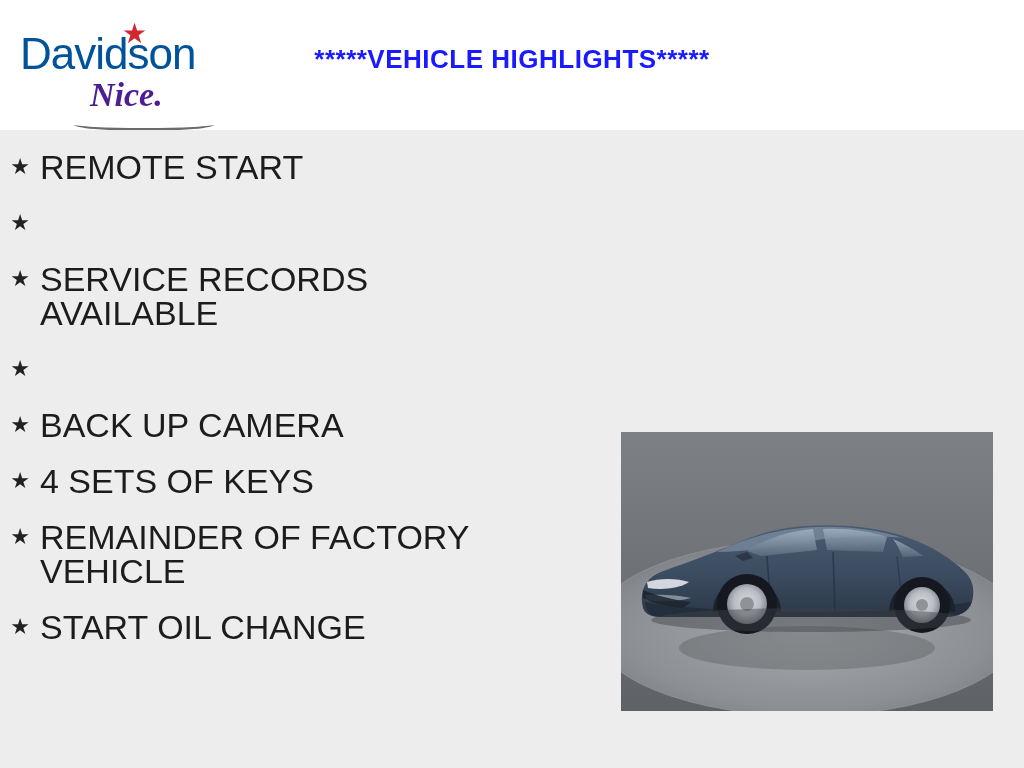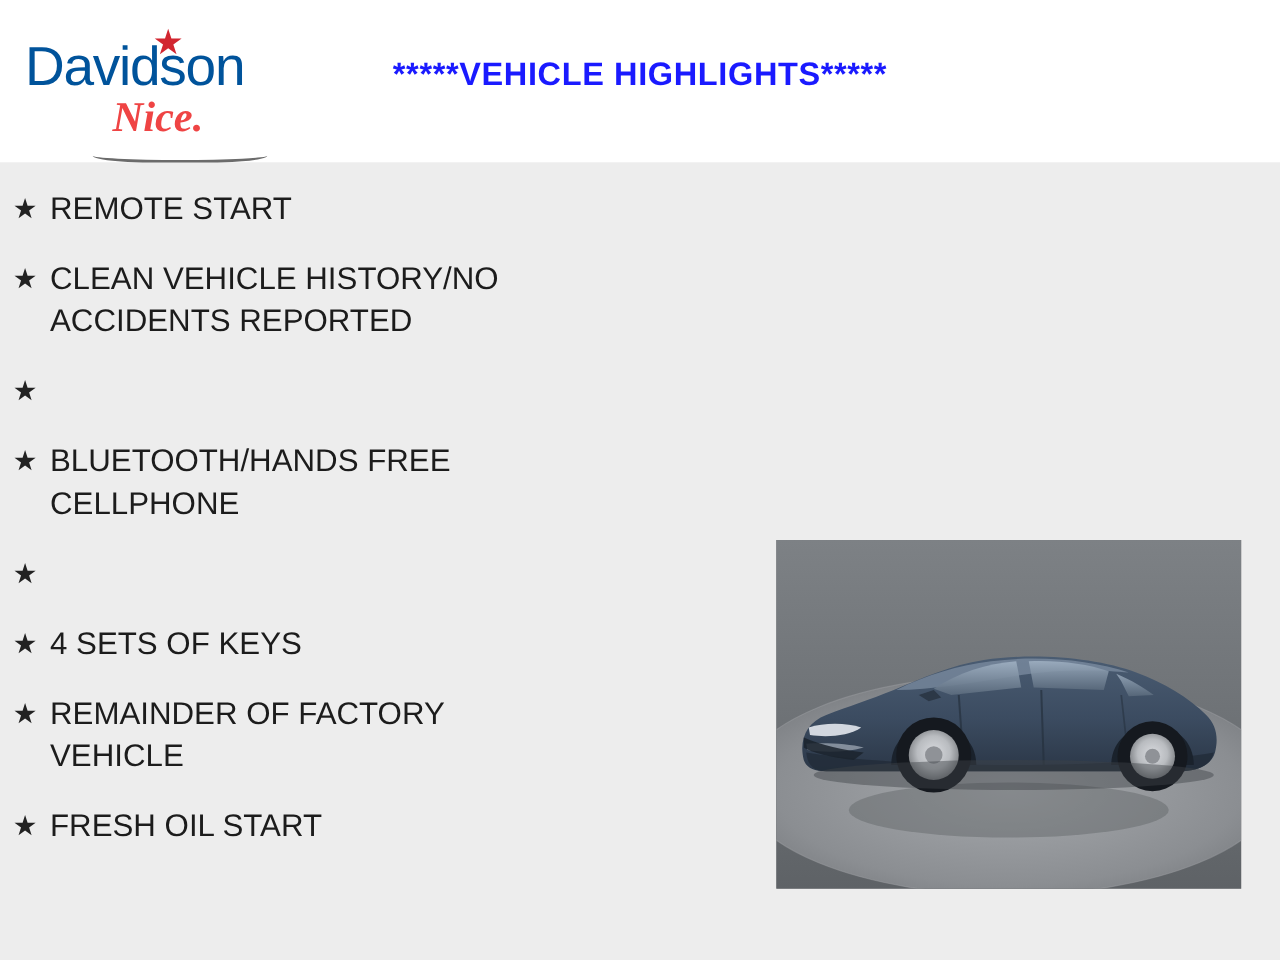"Nice." .logo-nice { color: #ef4444 -> #4c1d95 }
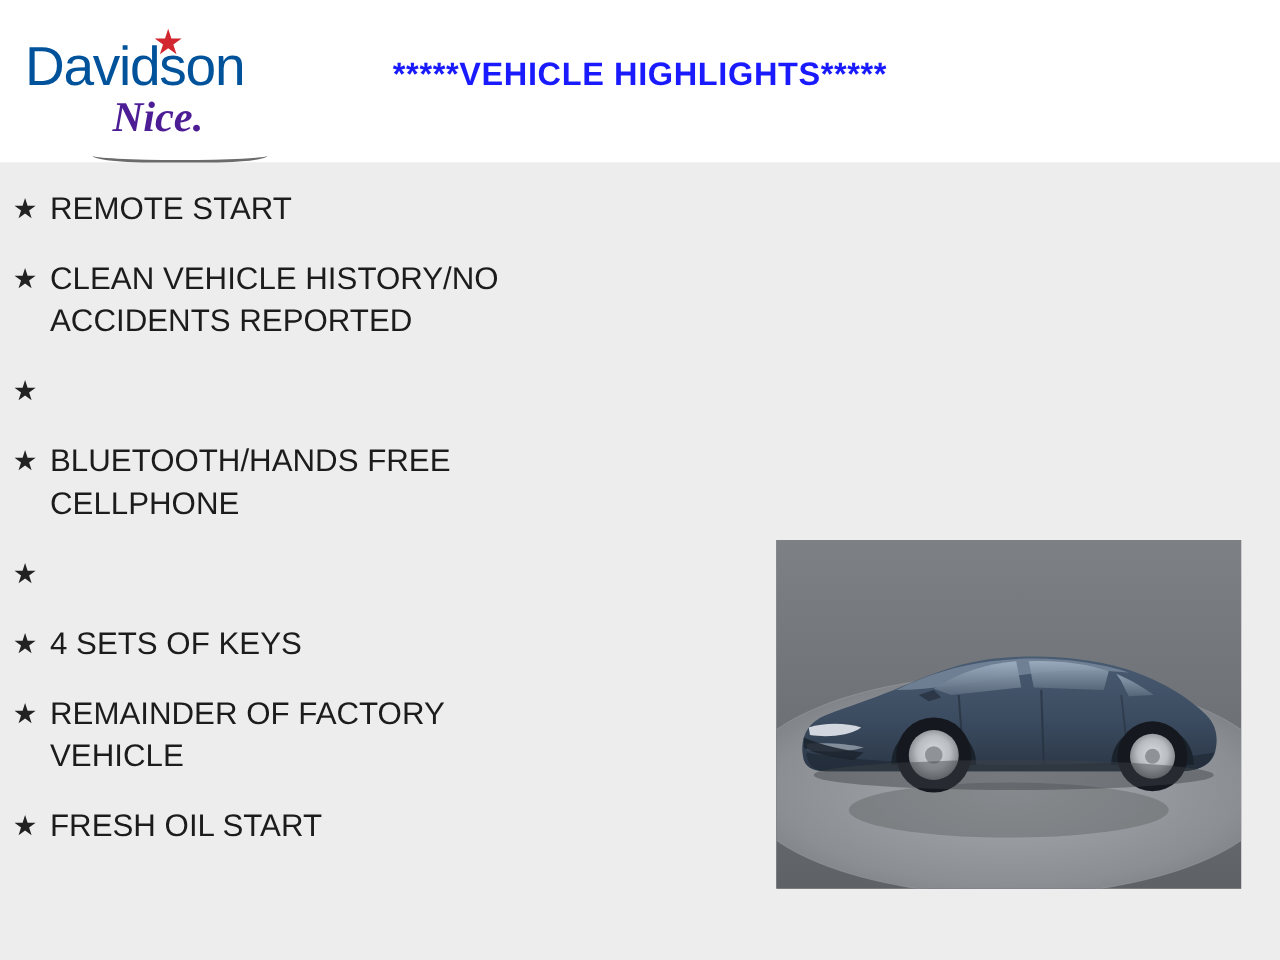"REMOTE START" .hl-text { font-size: 25px -> 34px }
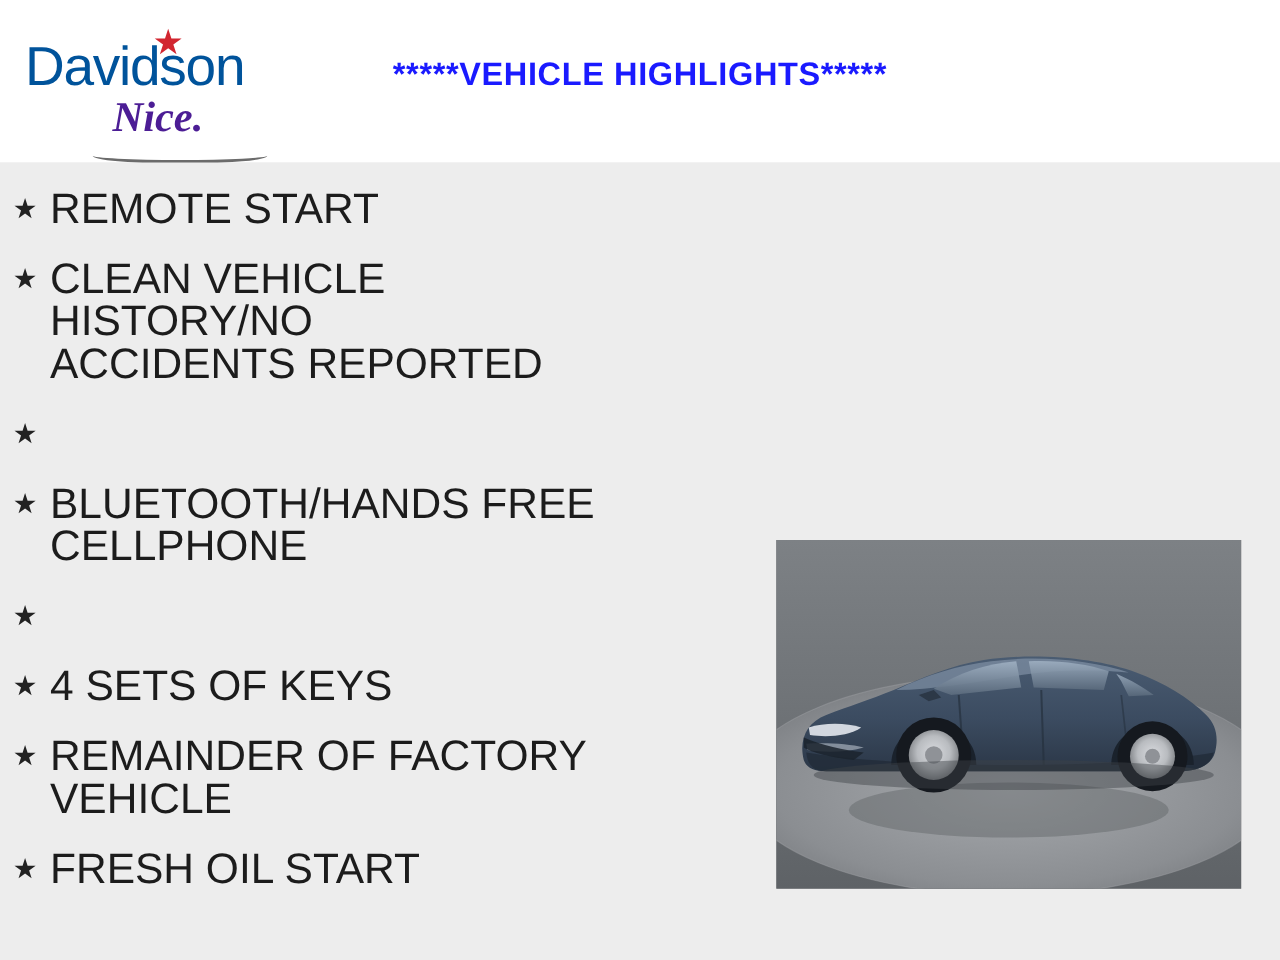"CLEAN VEHICLE HISTORY/NO" span.hl-text { html: <span>CLEAN VEHICLE HISTORY/NO ACCIDENTS REPORTED</span> -> none }
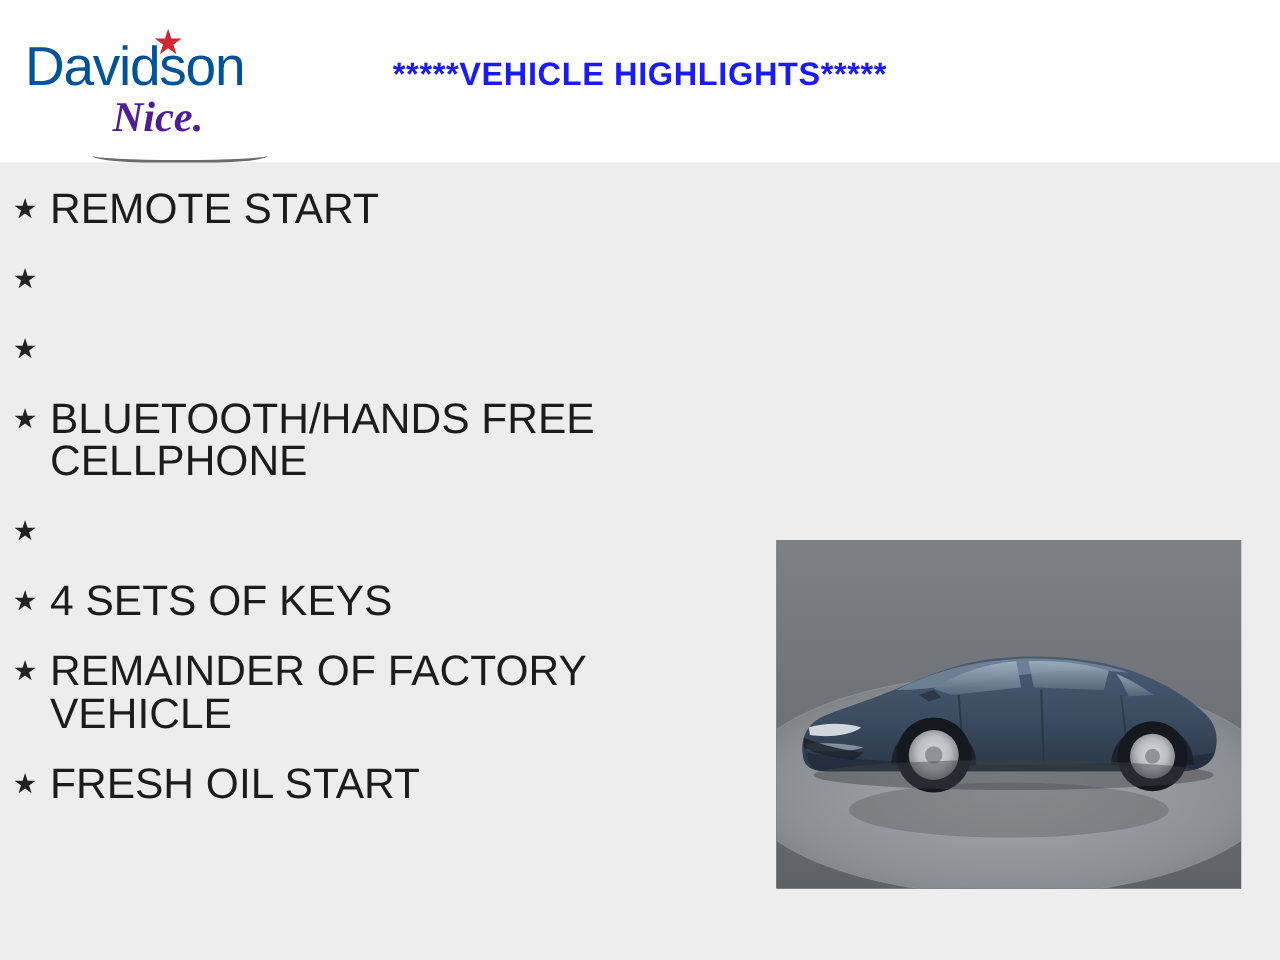"SERVICE RECORDS AVAILABLE" span.hl-text { html: none -> <span>SERVICE RECORDS AVAILABLE</span> }
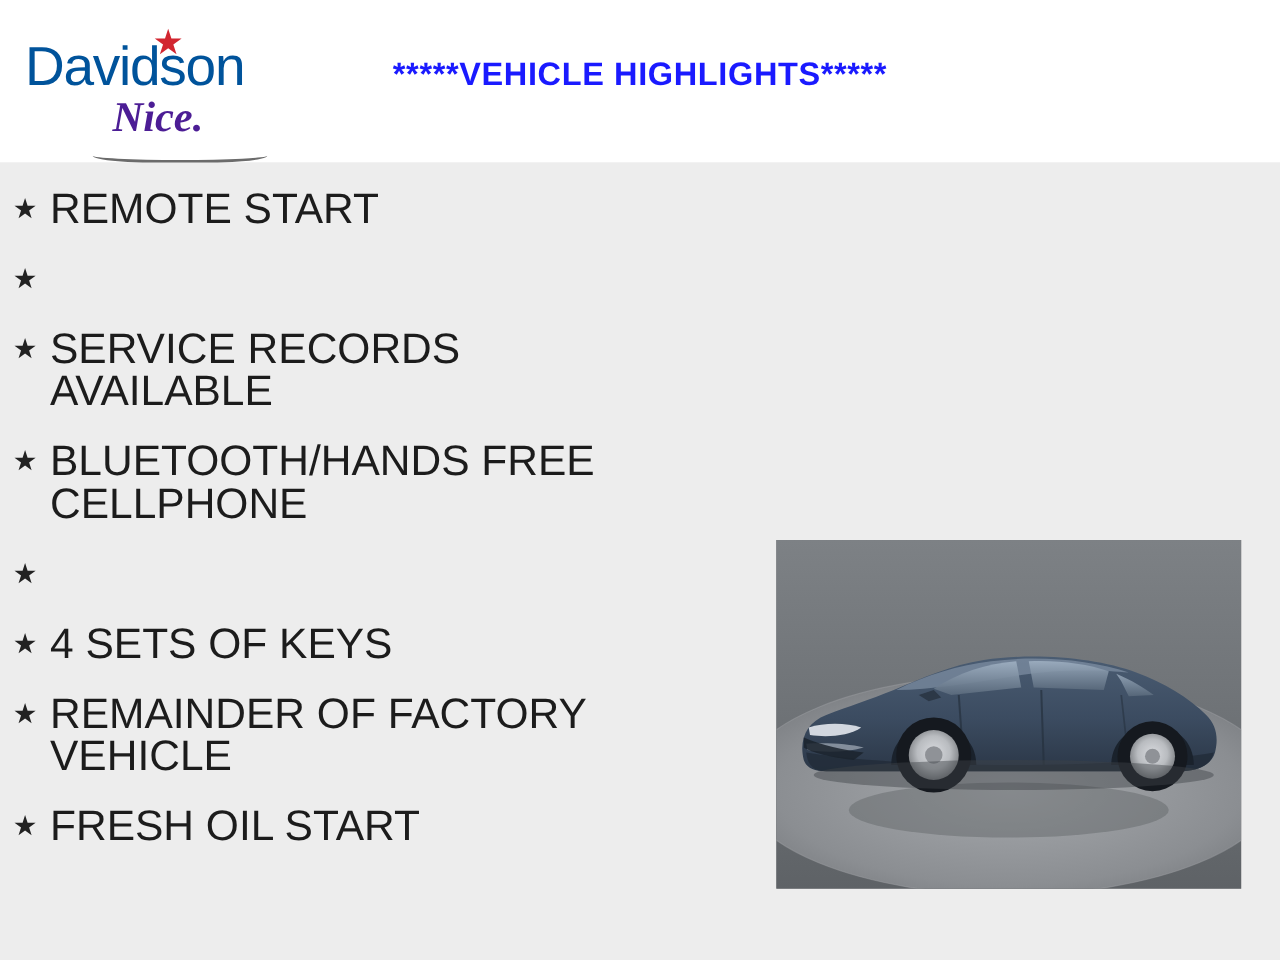"BLUETOOTH/HANDS FREE" span.hl-text { html: <span>BLUETOOTH/HANDS FREE CELLPHONE</span> -> none }
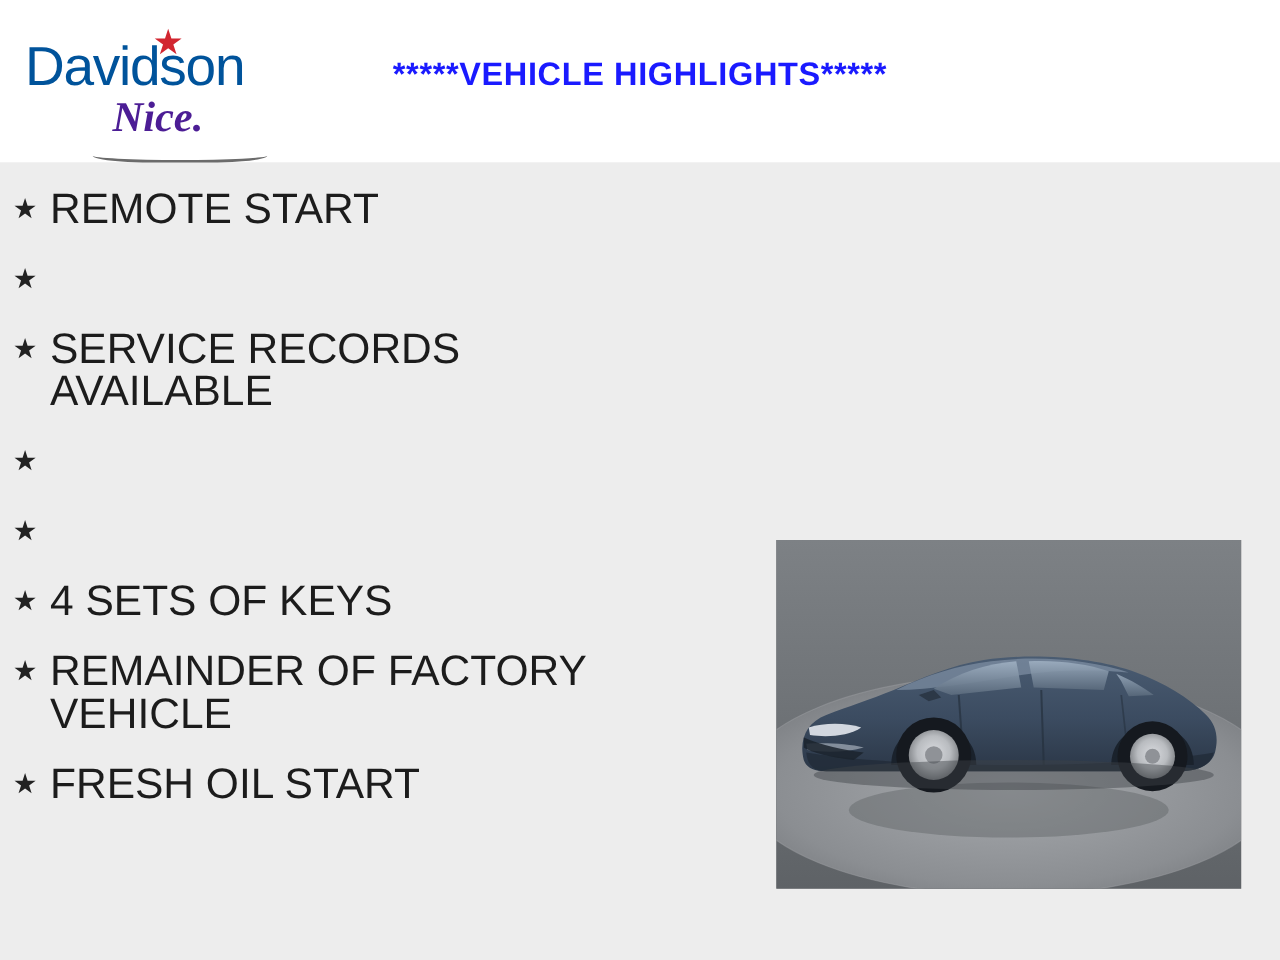"BACK UP CAMERA" span.hl-text { html: none -> <span>BACK UP CAMERA</span> }
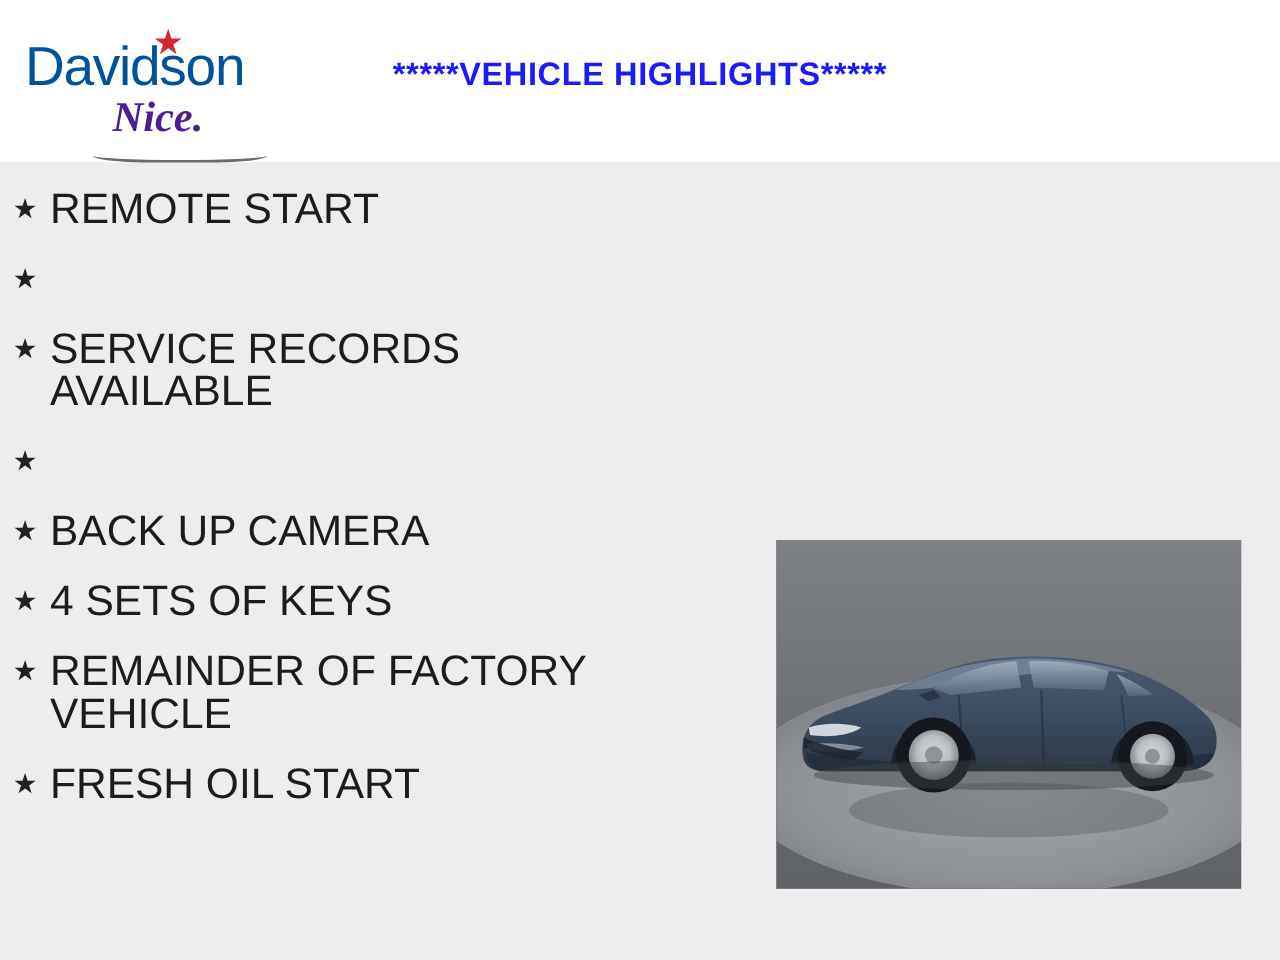"FRESH OIL START" span.hl-text { text: FRESH OIL START -> START OIL CHANGE }
